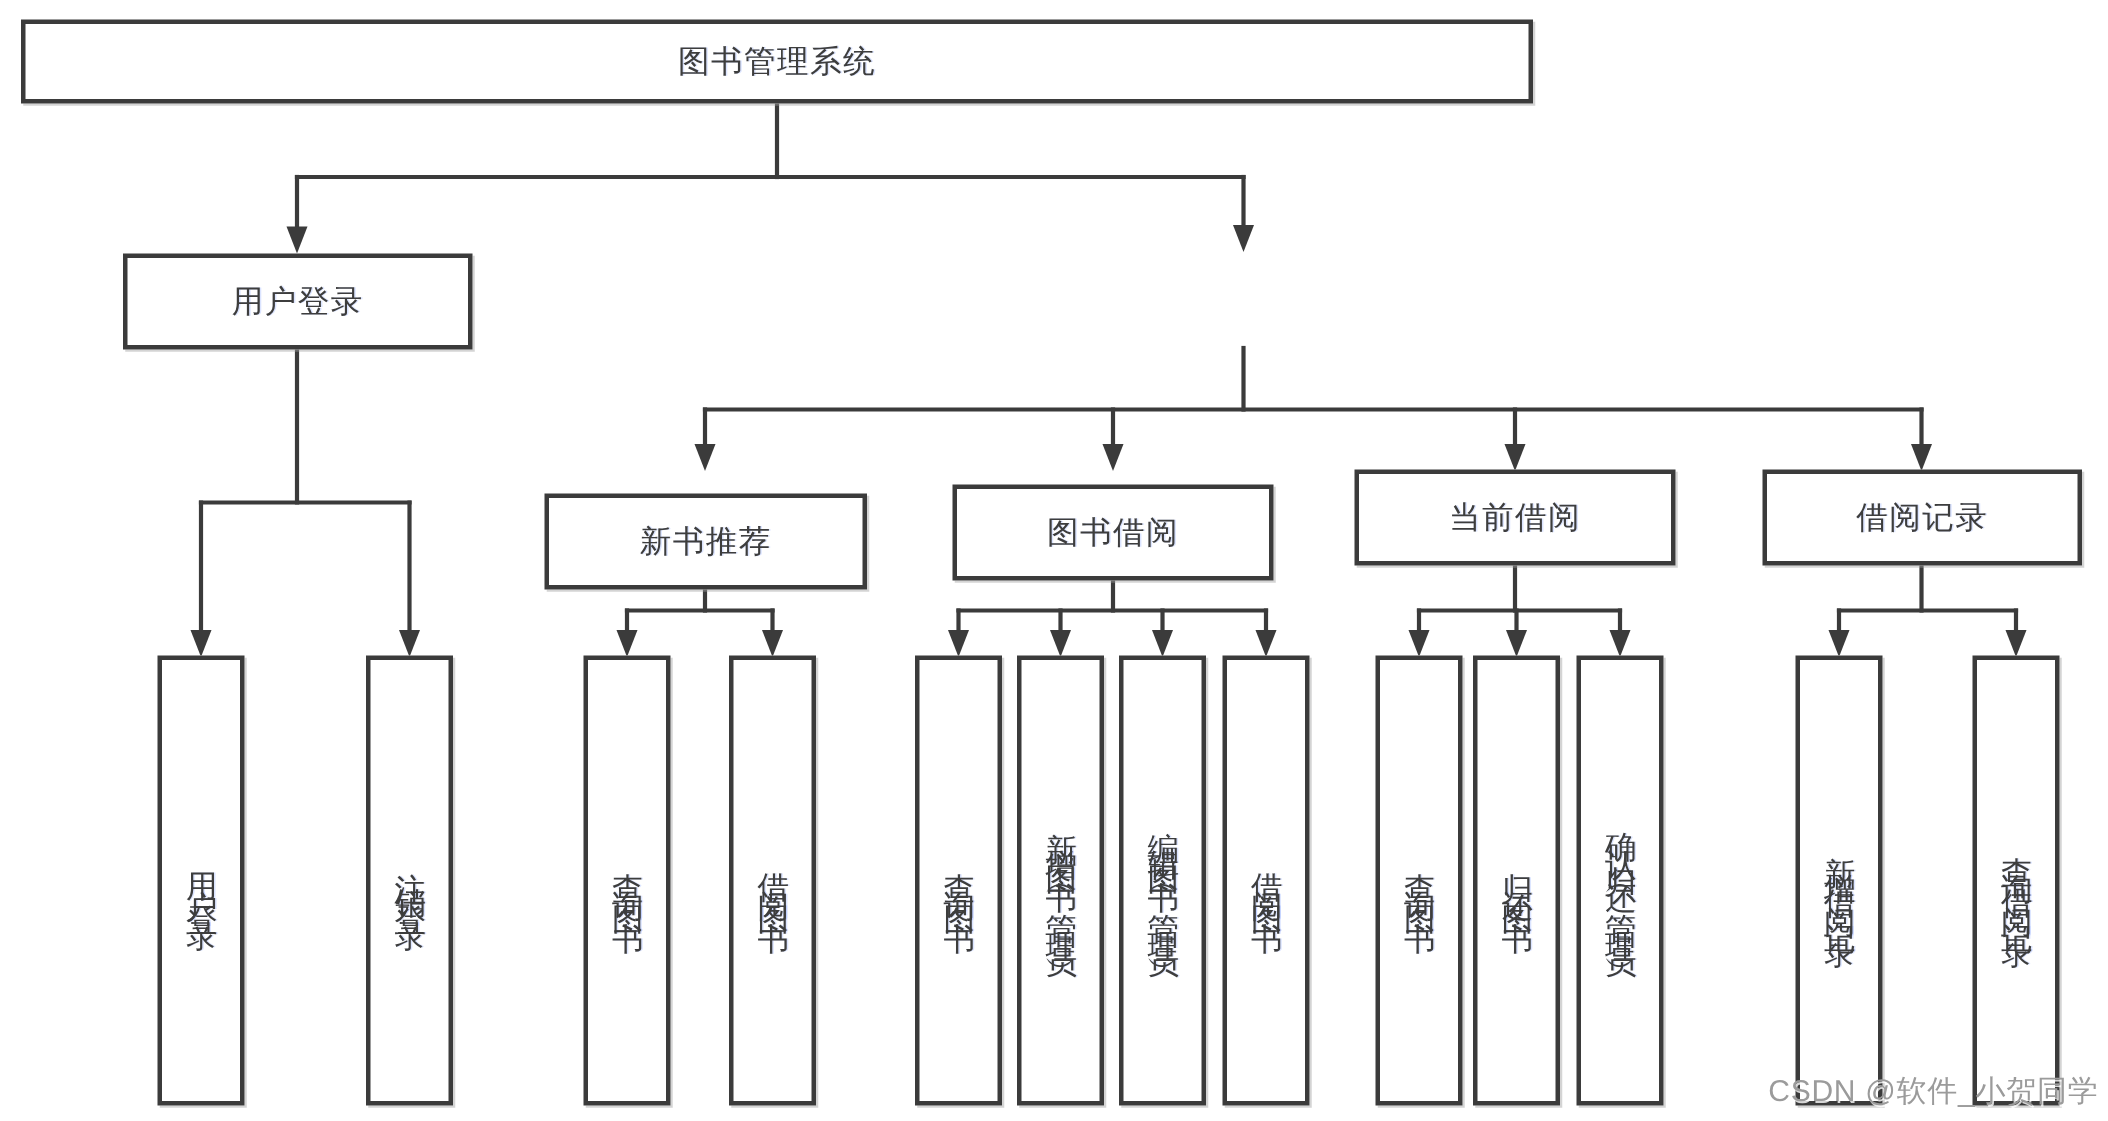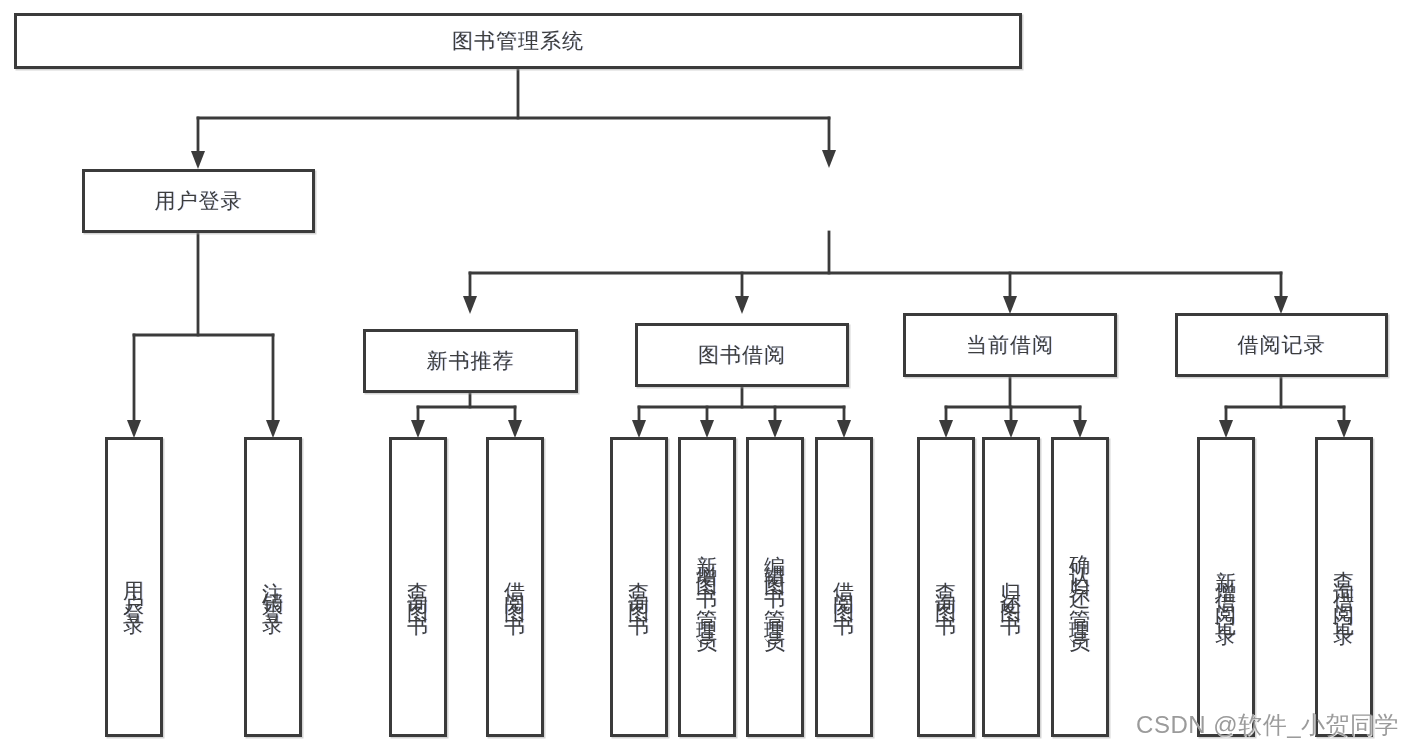"CSDN @软件_小贺同学" #watermark { font-size: 24px -> 20px }
